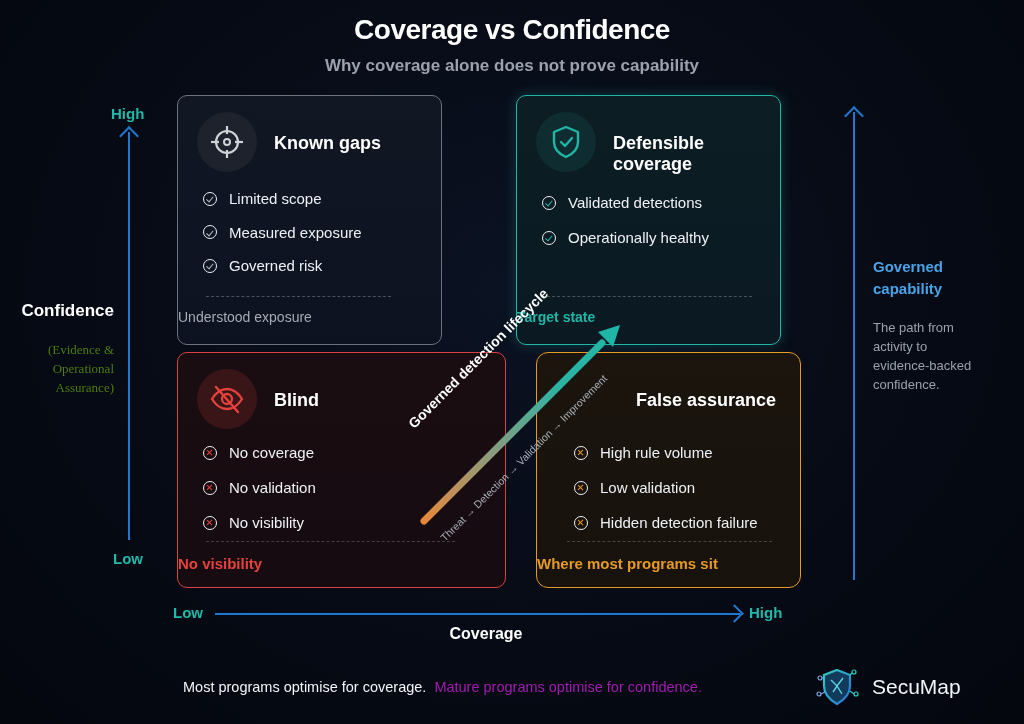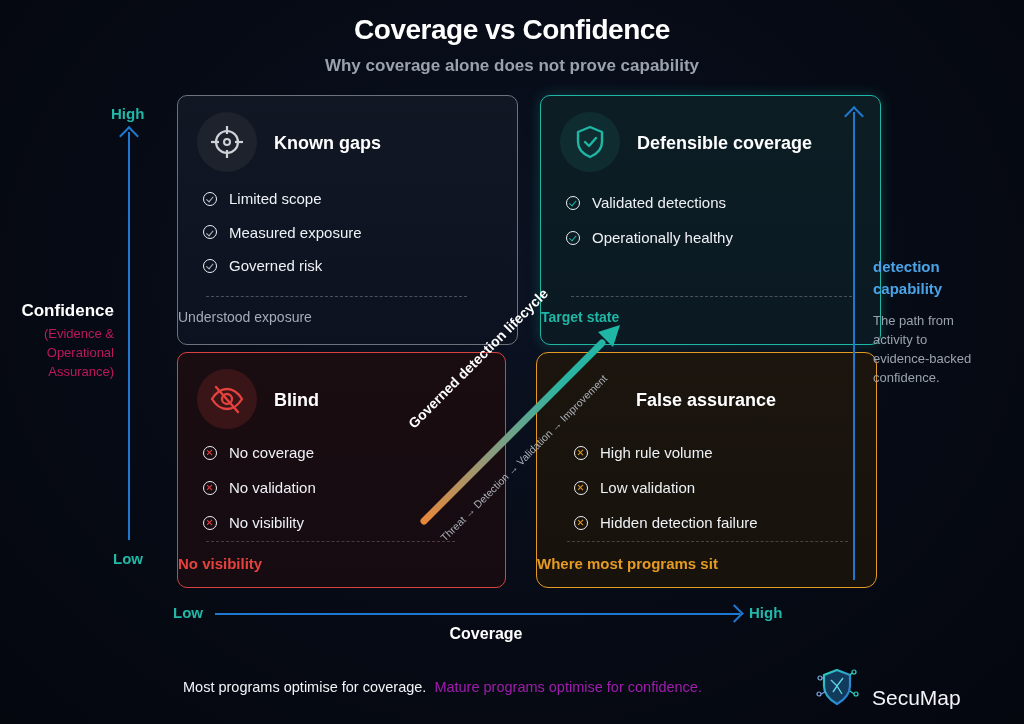"Known gaps" .quad { width: 341px -> 265px }
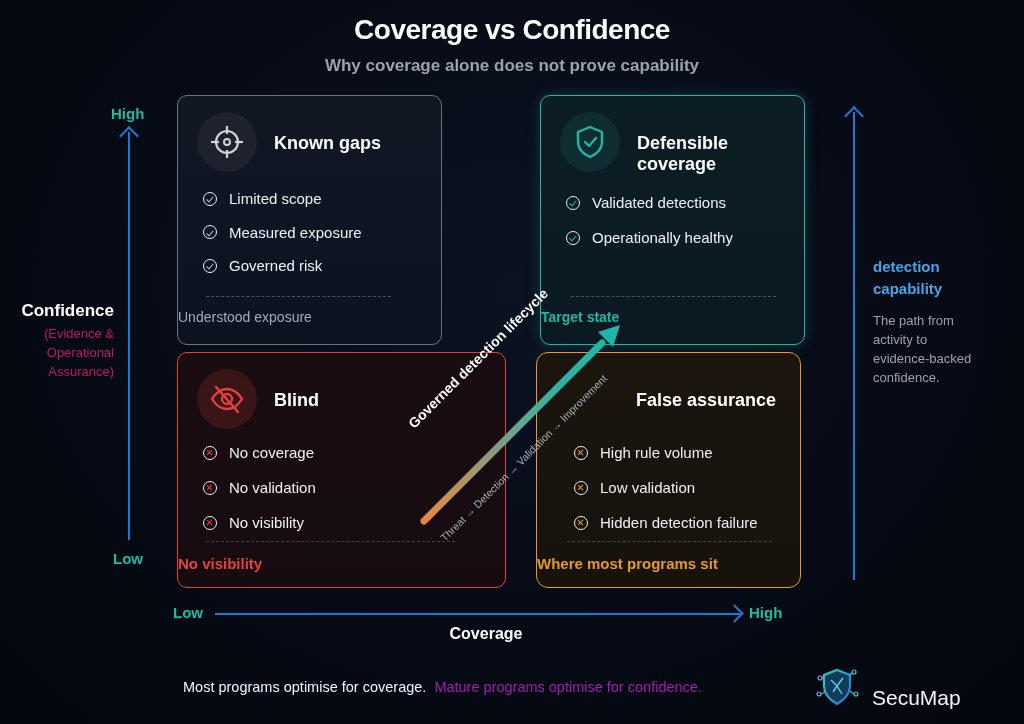"Defensible coverage" .q-tr { left: 540px -> 516px }
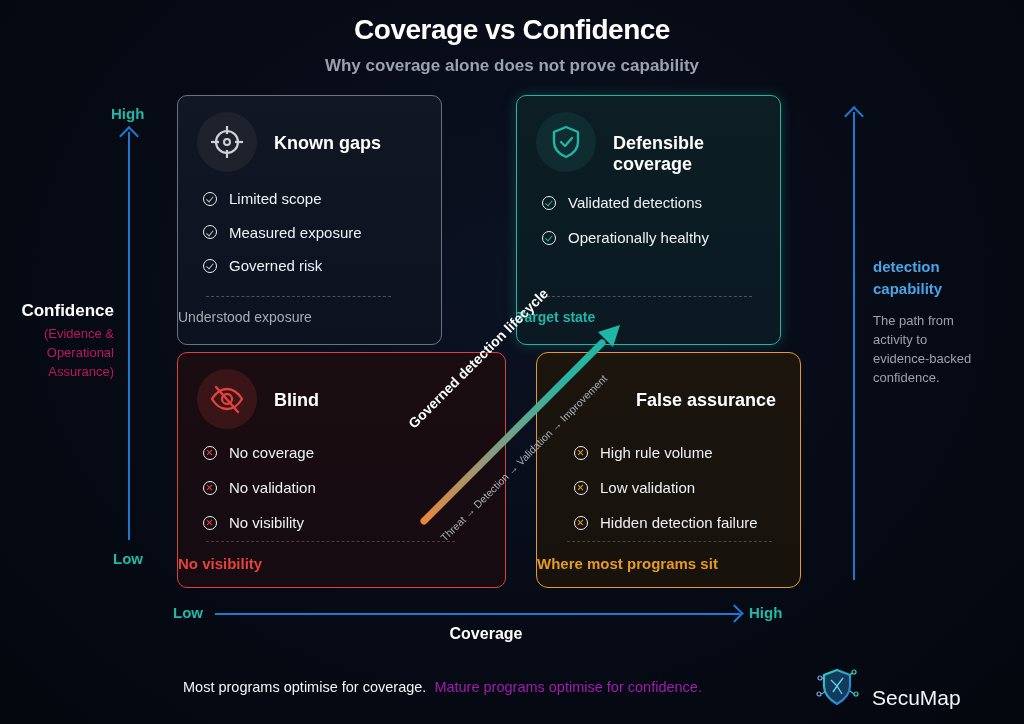"Governed" span { html: none -> <span>Governed</span> }
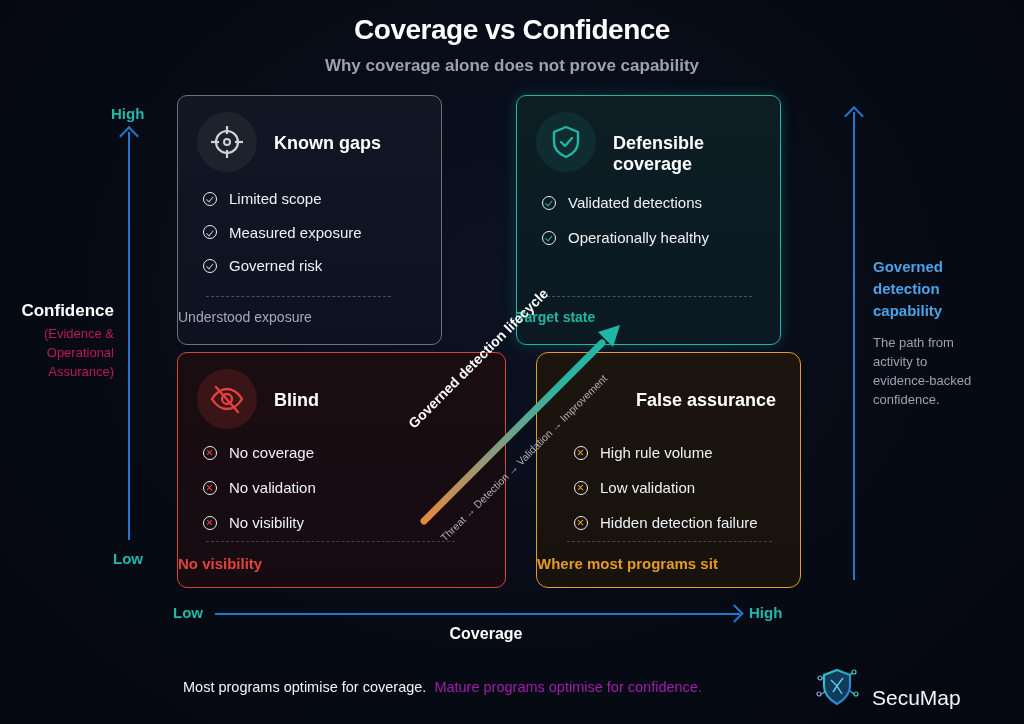"detection" span { html: <span>detection</span> -> none }
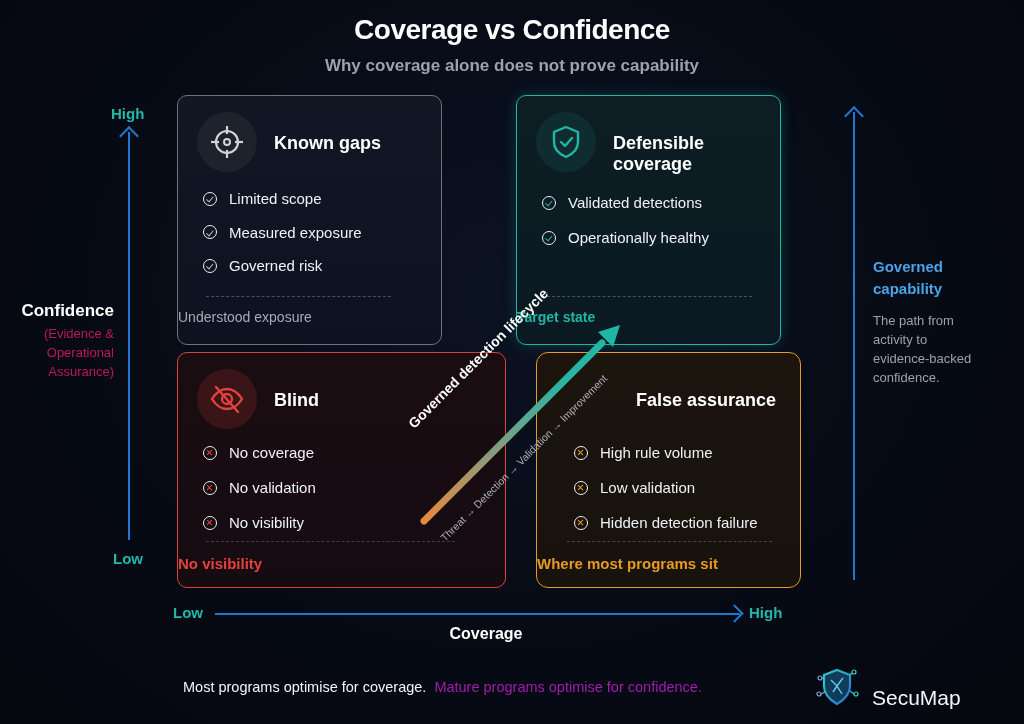"The path from" .r-label .sub { margin-top: 11px -> 18px }
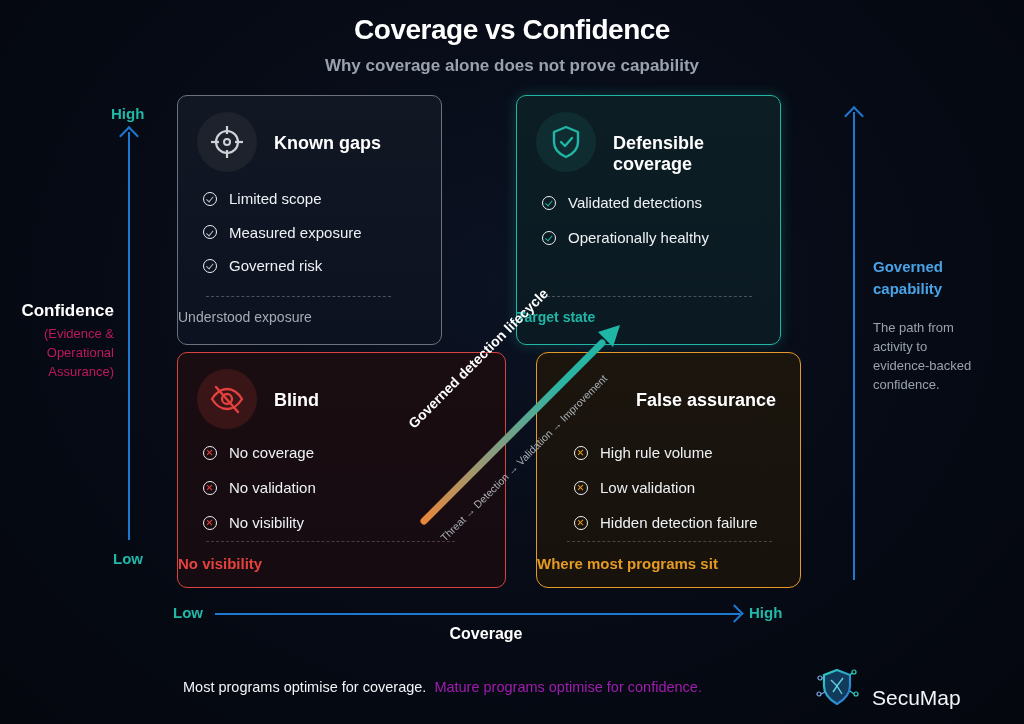"(Evidence &" .y-label .sub { color: #be185d -> #4d7c0f; font-family: none -> Liberation Serif, serif; margin-top: 3px -> 19px }
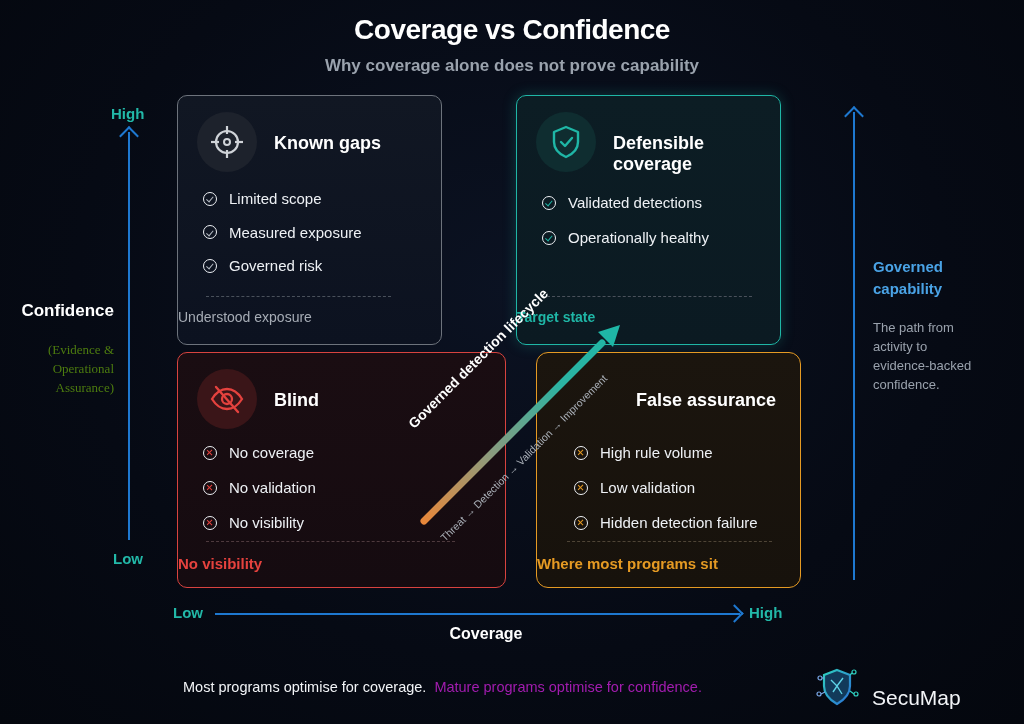"SecuMap" .brand { align-items: flex-end -> center }
